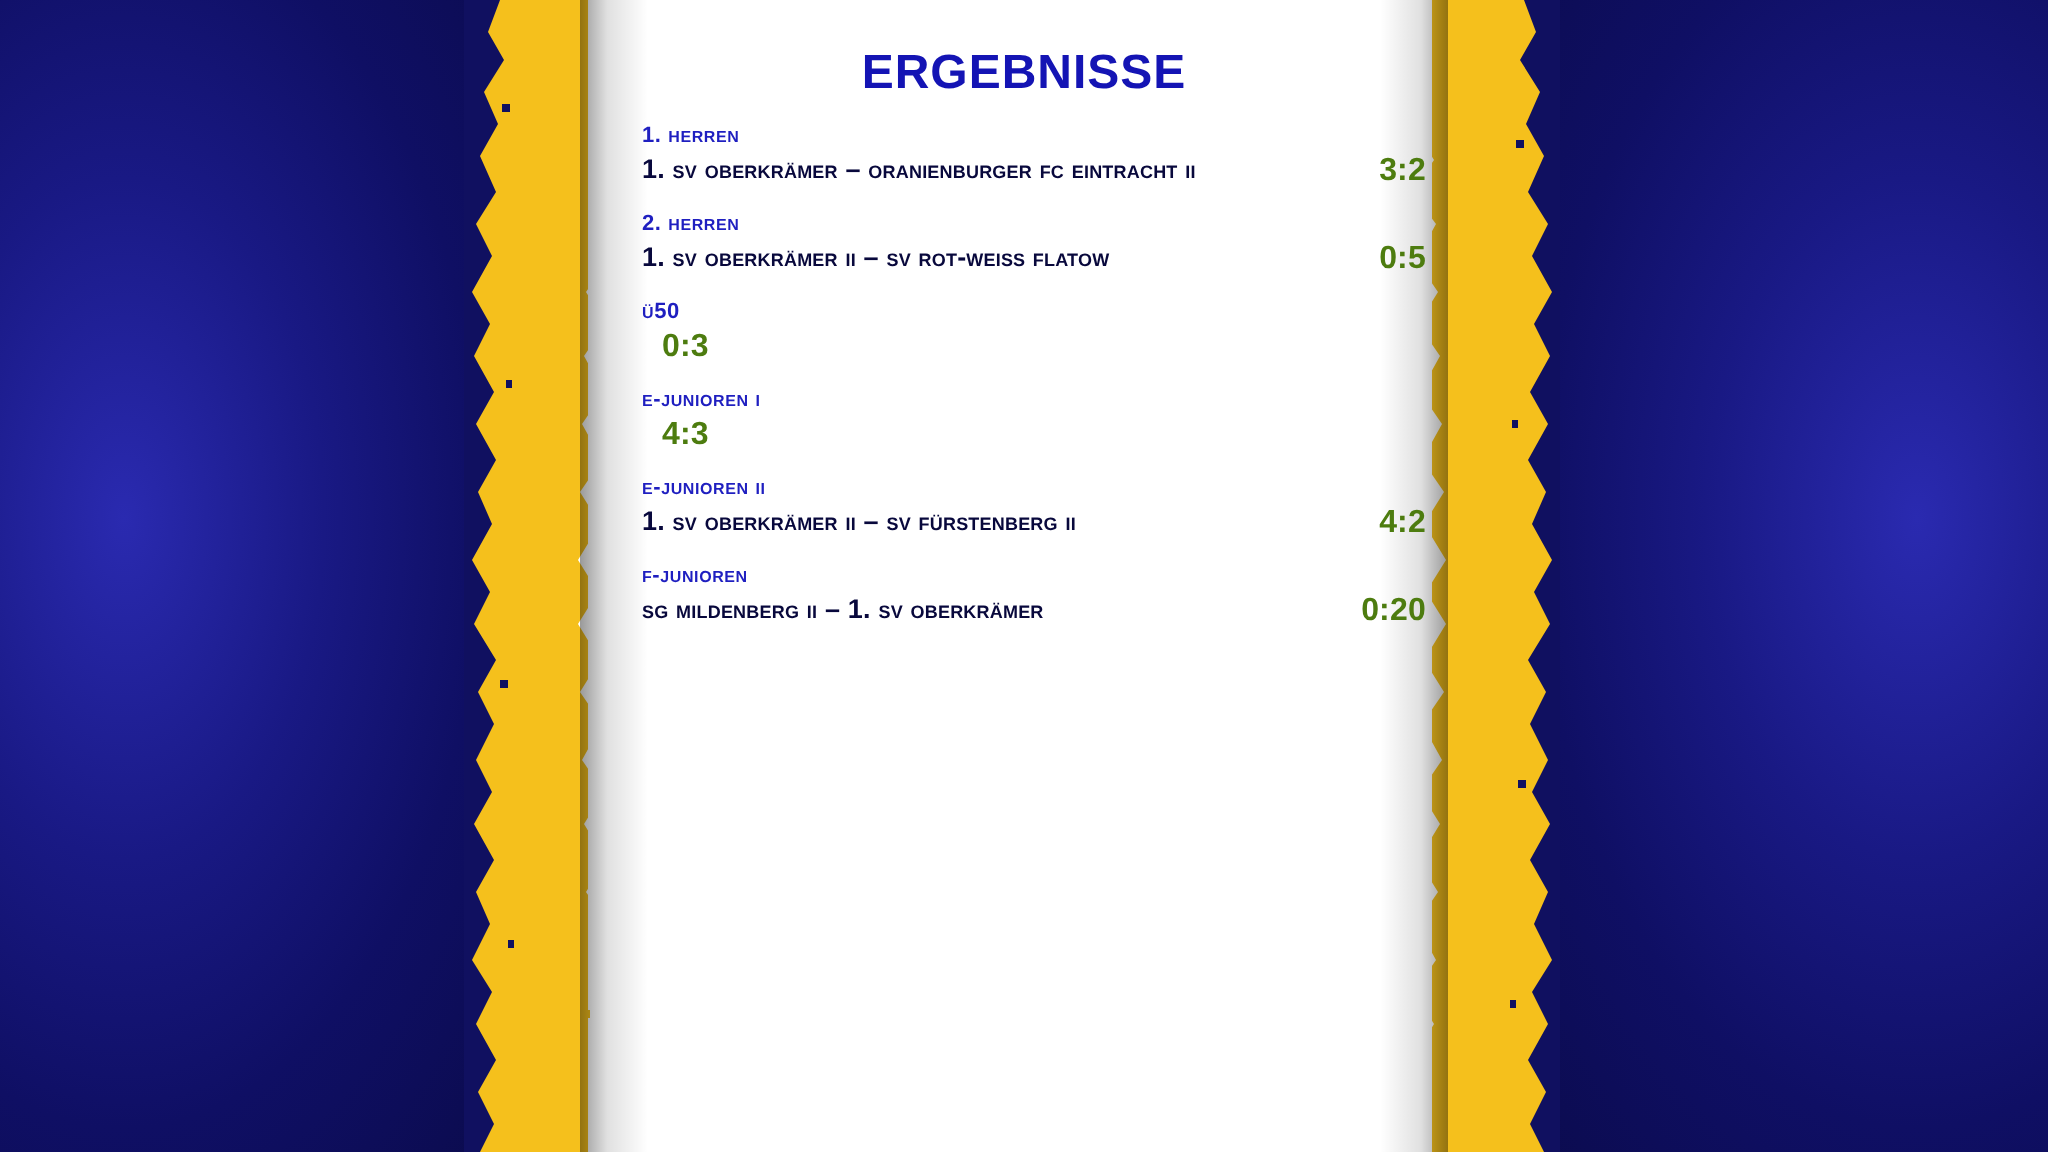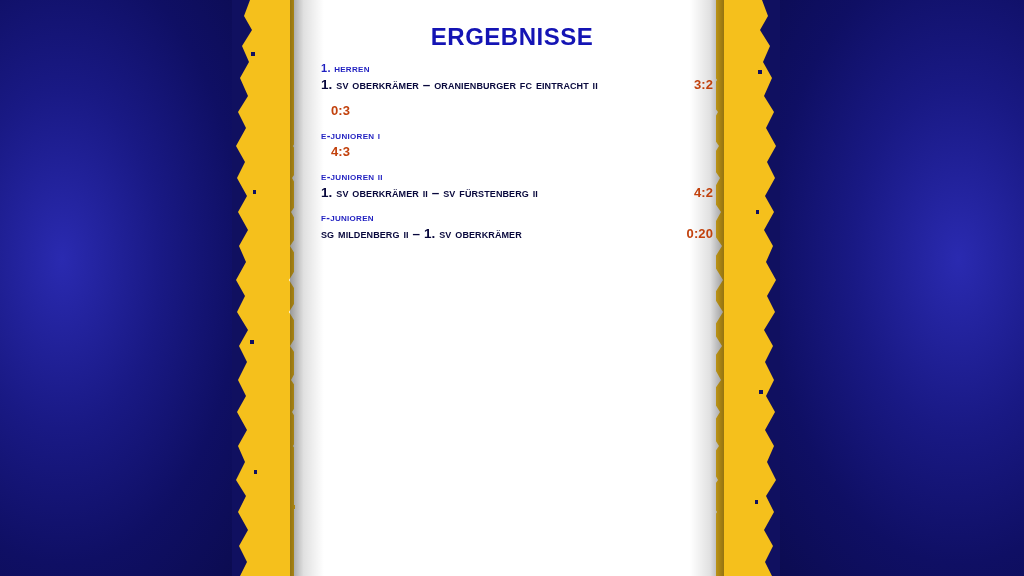"3:2" .score { color: #c2410c -> #4d7c0f; font-size: 13px -> 16px }
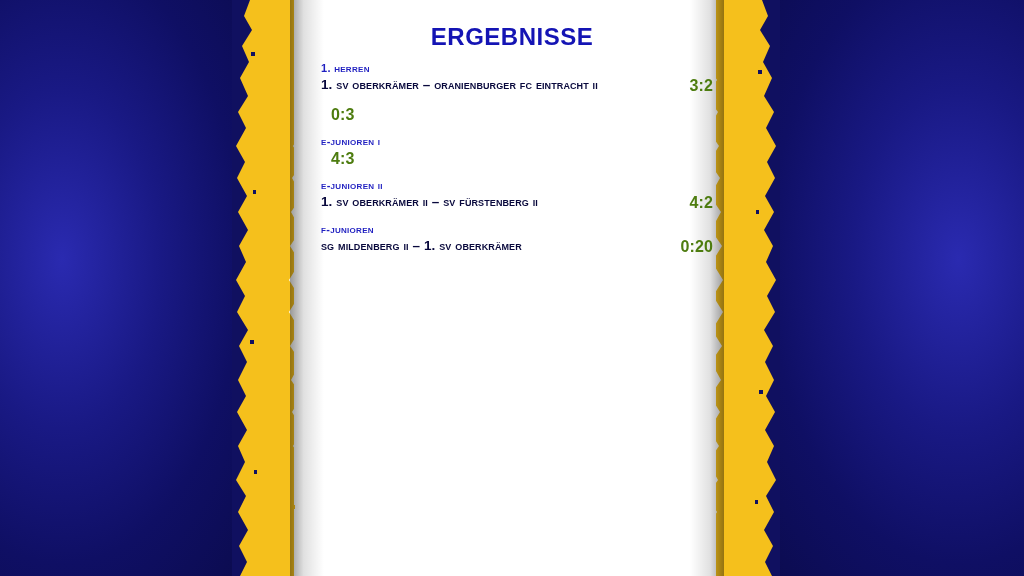"2. herren" div.result-block { html: none -> <div> <div>2. Herren</div> <div> <div>1. SV Oberkrämer II – SV Rot-Weiß Flatow</div> <div>0:5</div> </div> </div> }
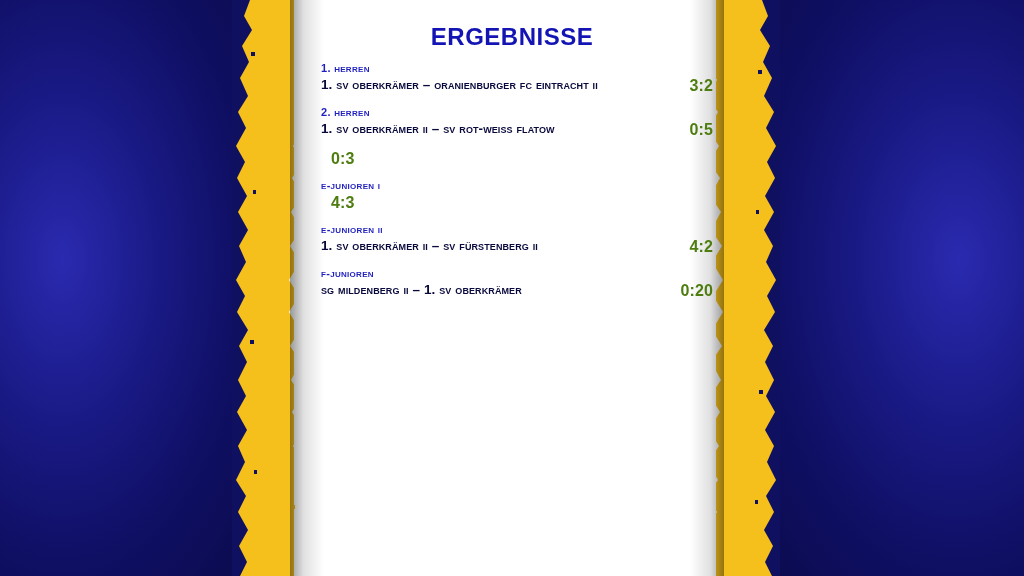"ü50" div.category { html: none -> <div>Ü50</div> }
